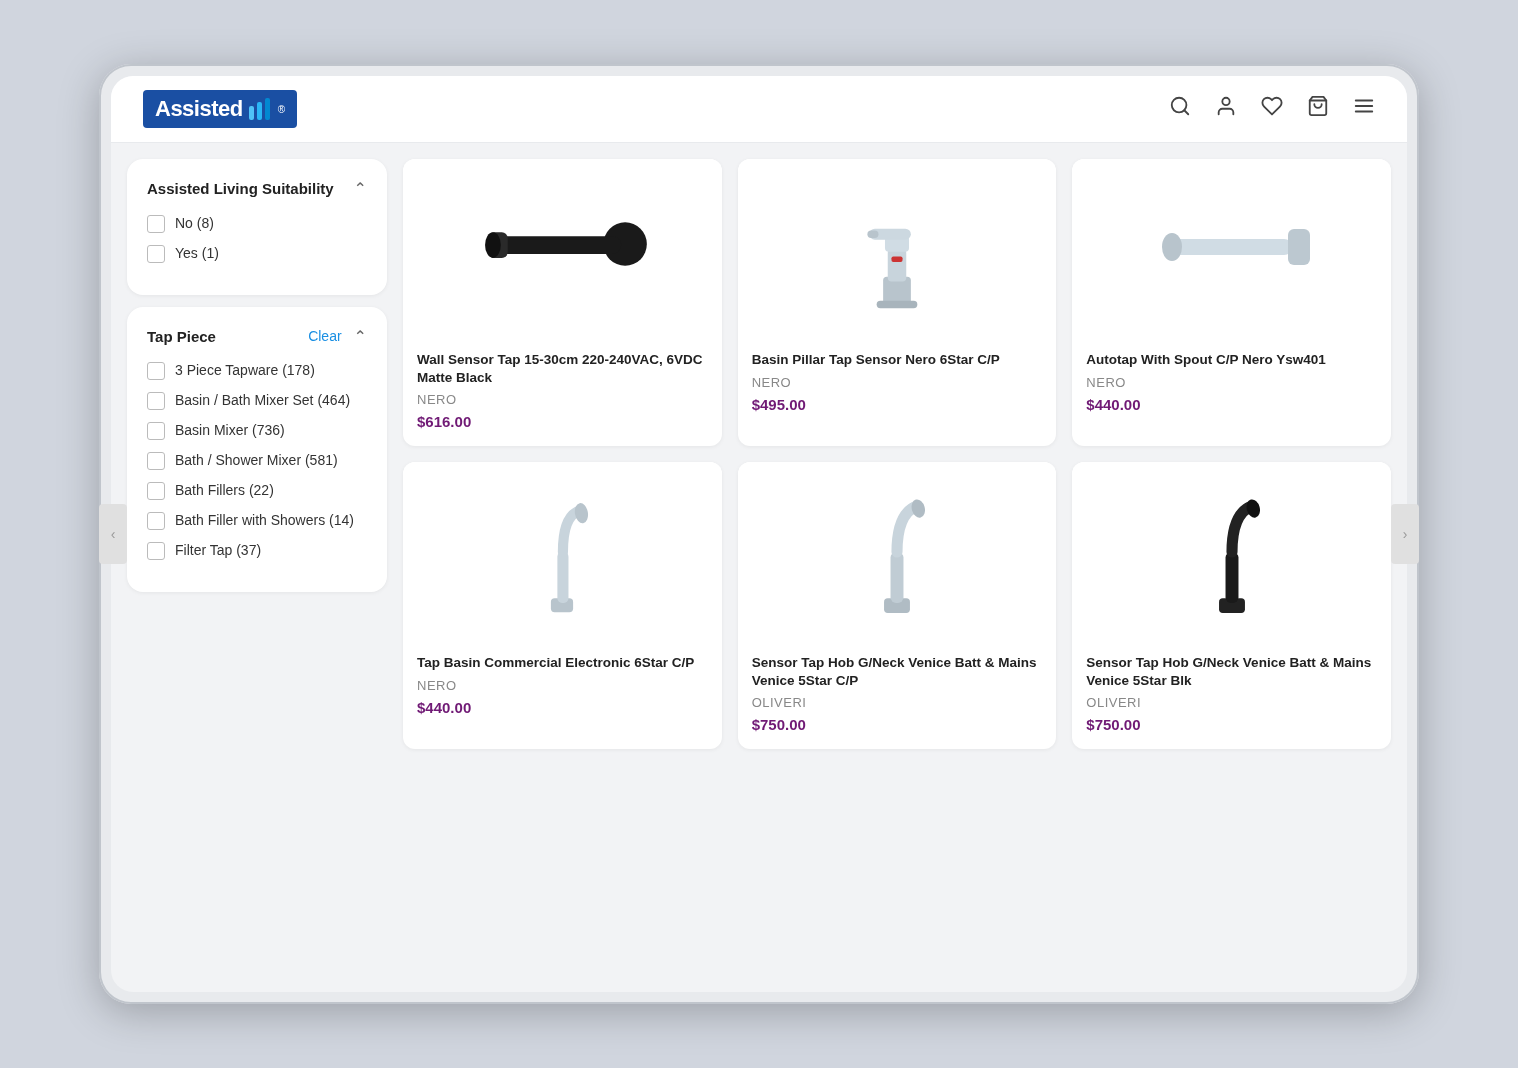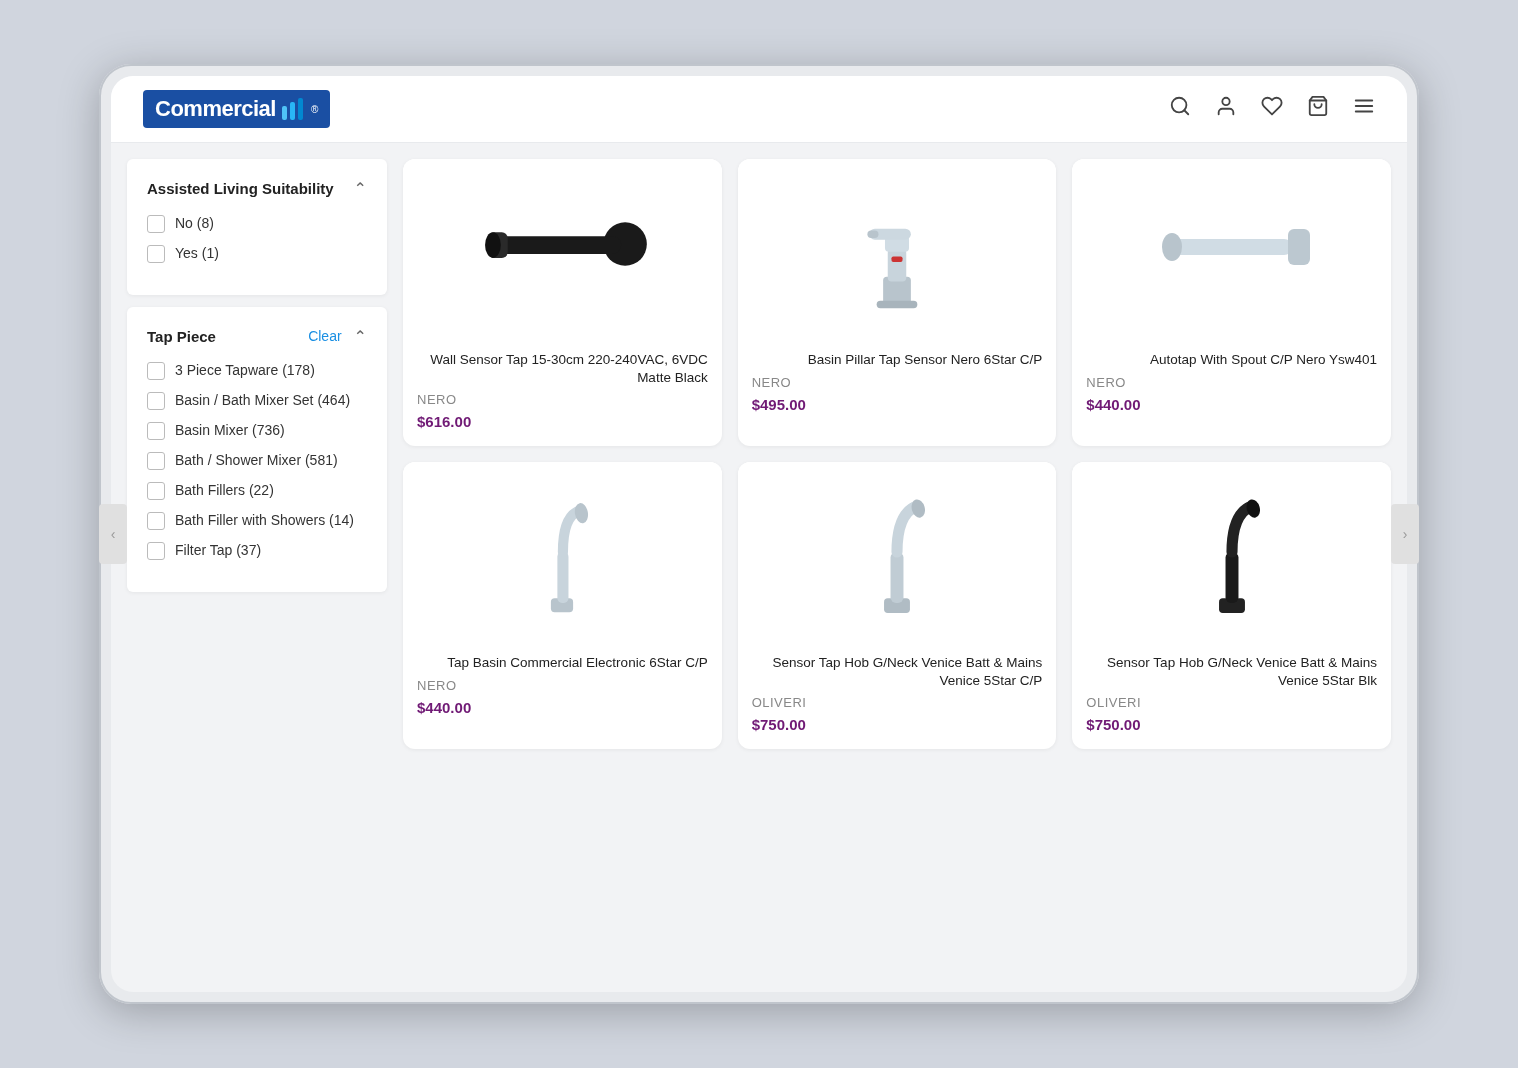"Commercial" span.logo-text { text: Commercial -> Assisted }
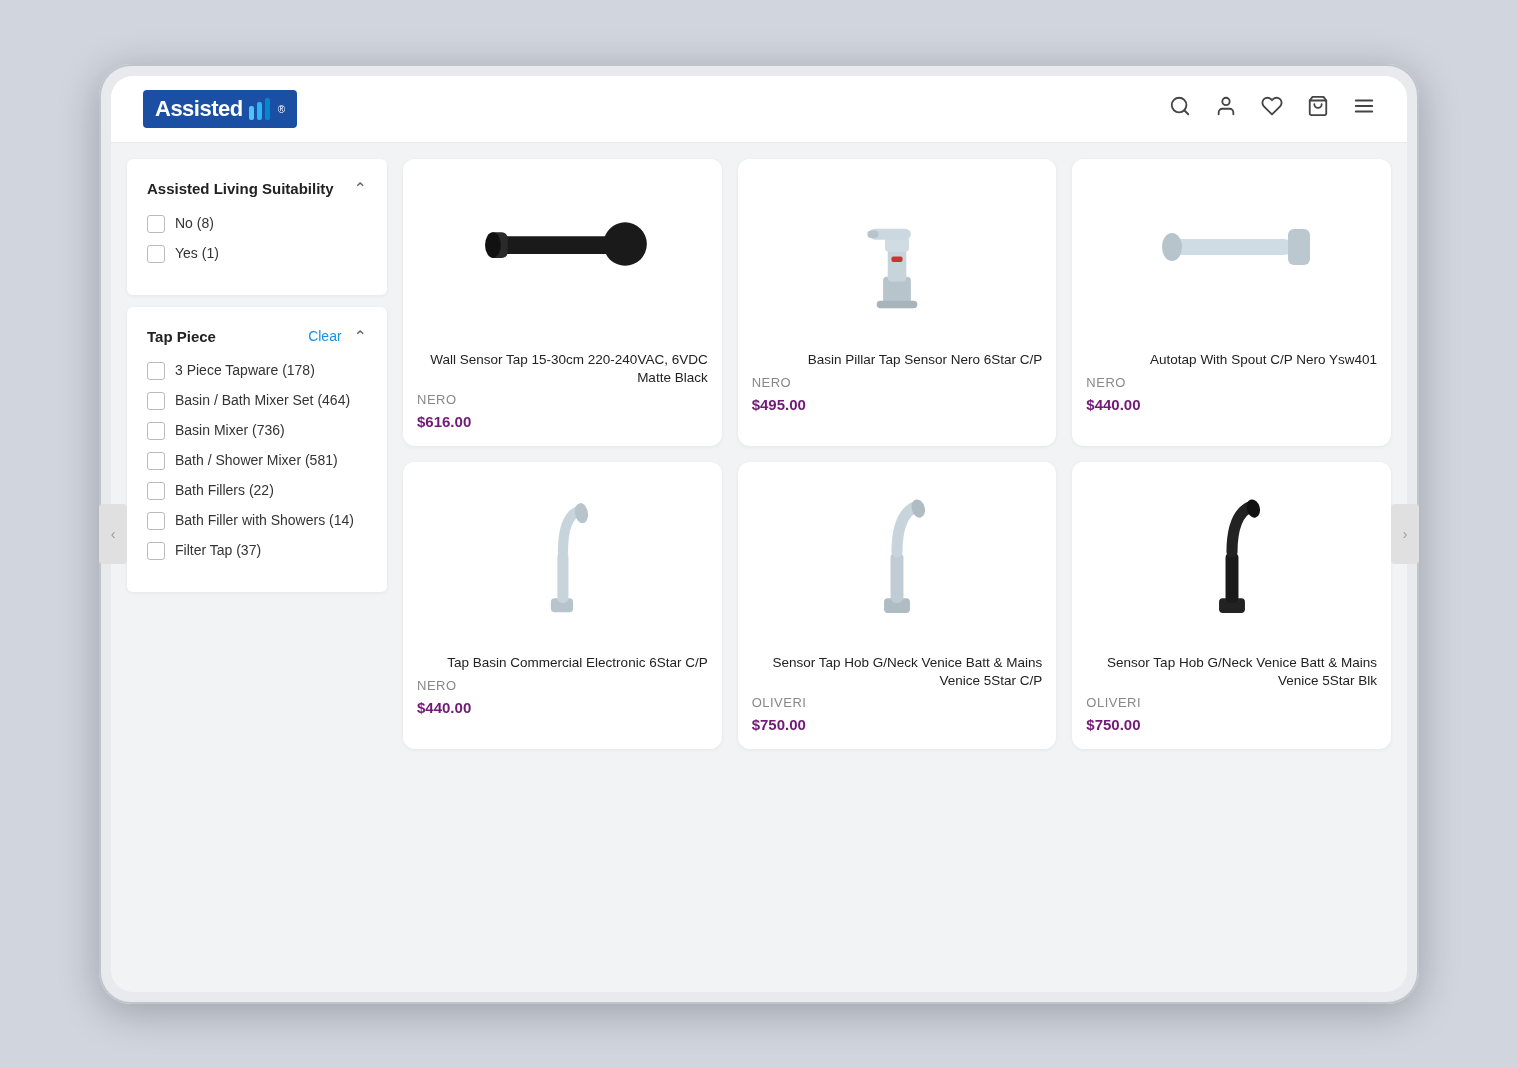"Assisted Living Suitability" .filter-section { border-radius: 6px -> 16px }
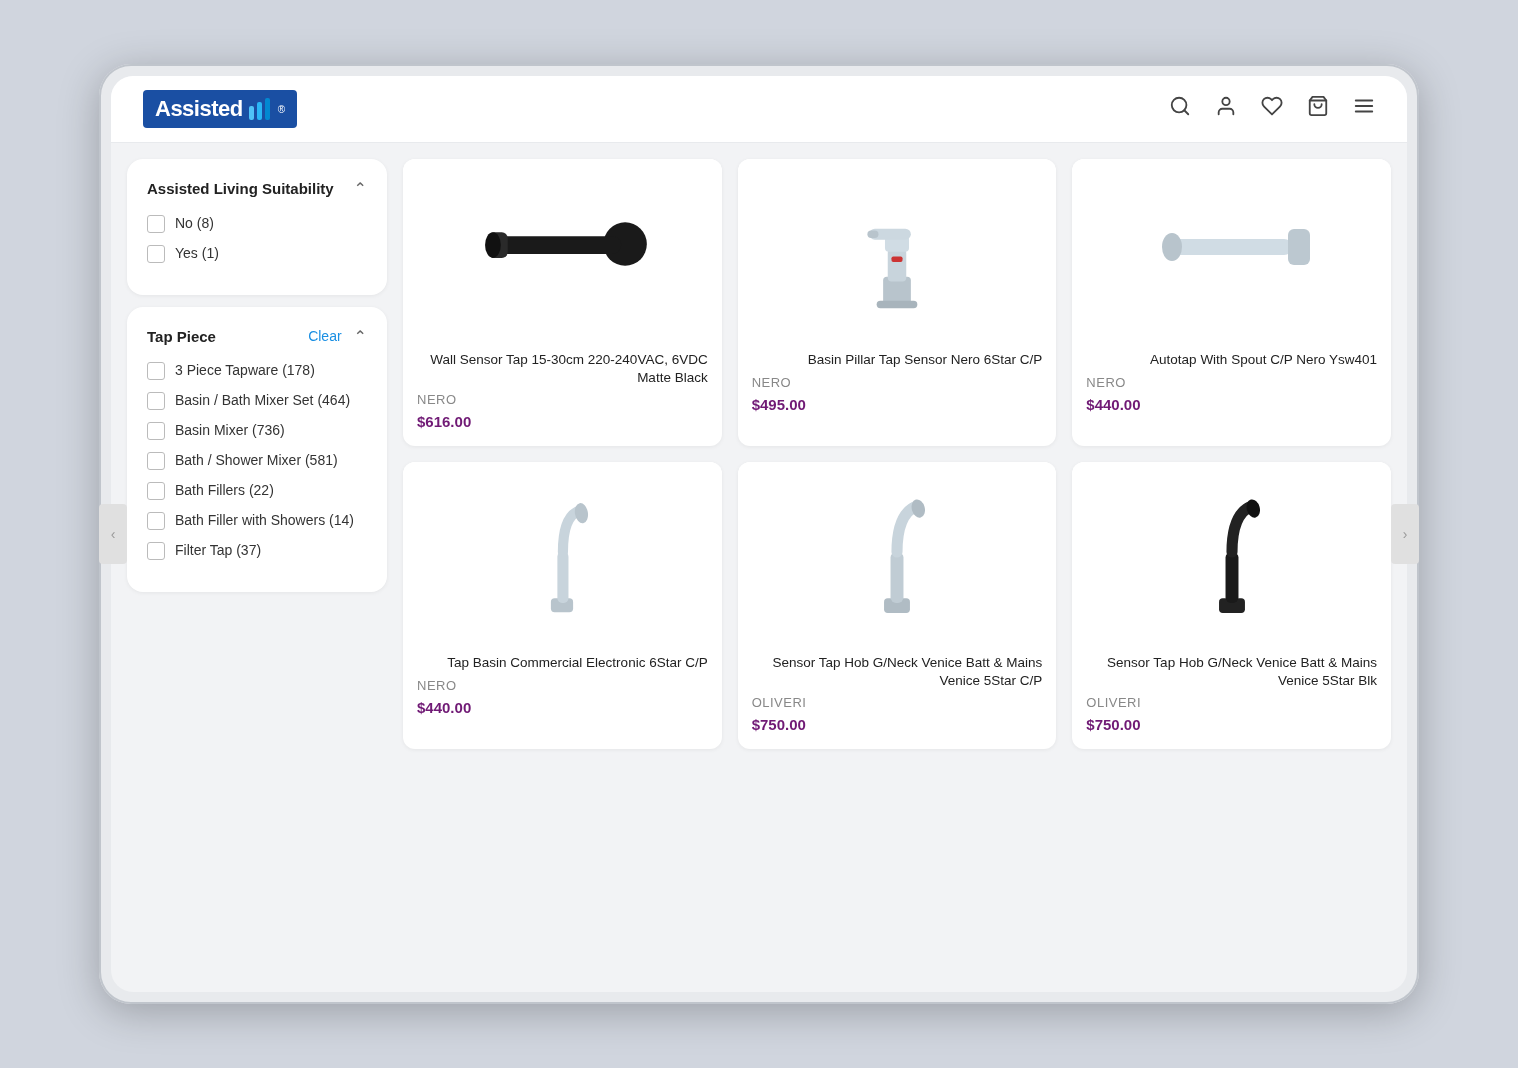"Wall Sensor Tap 15-30cm 220-240VAC," .product-name { font-weight: 400 -> 700; text-align: right -> none }
